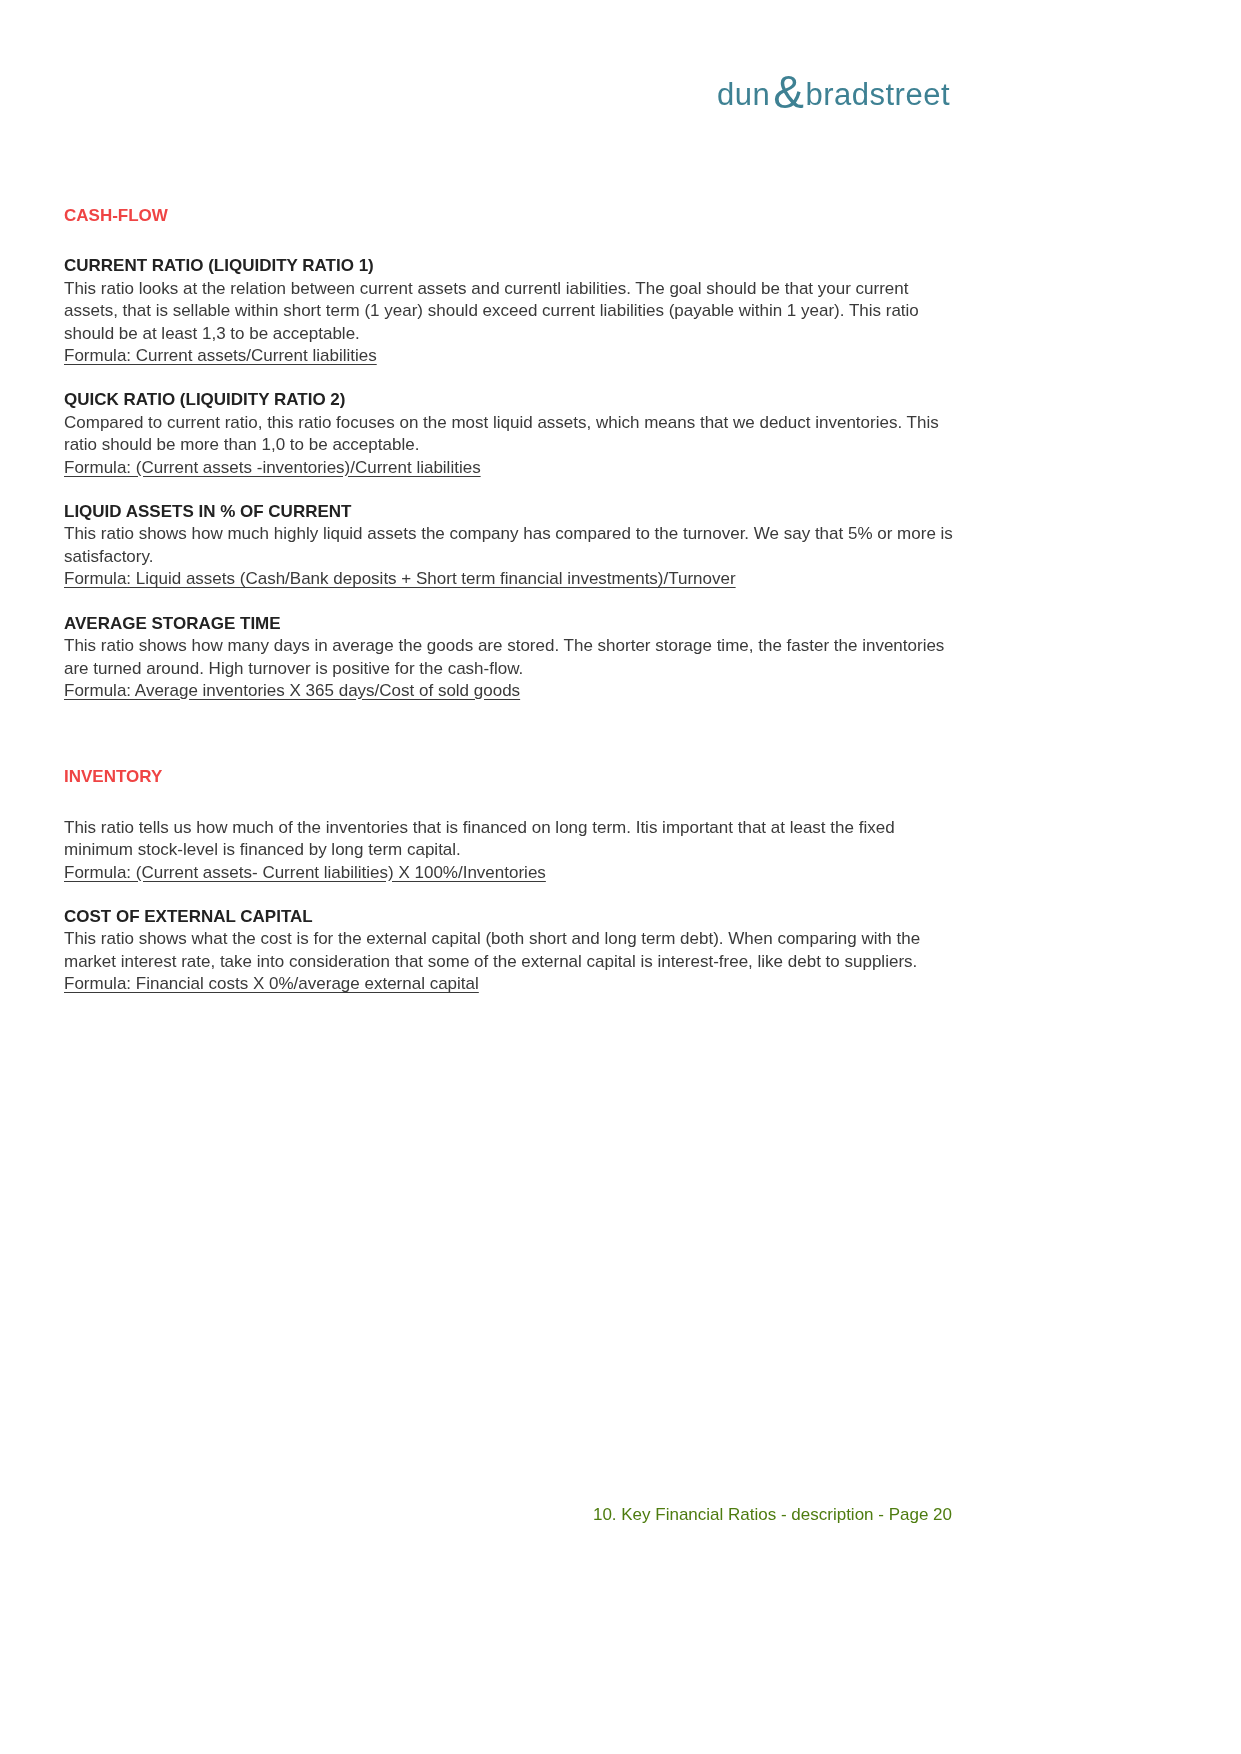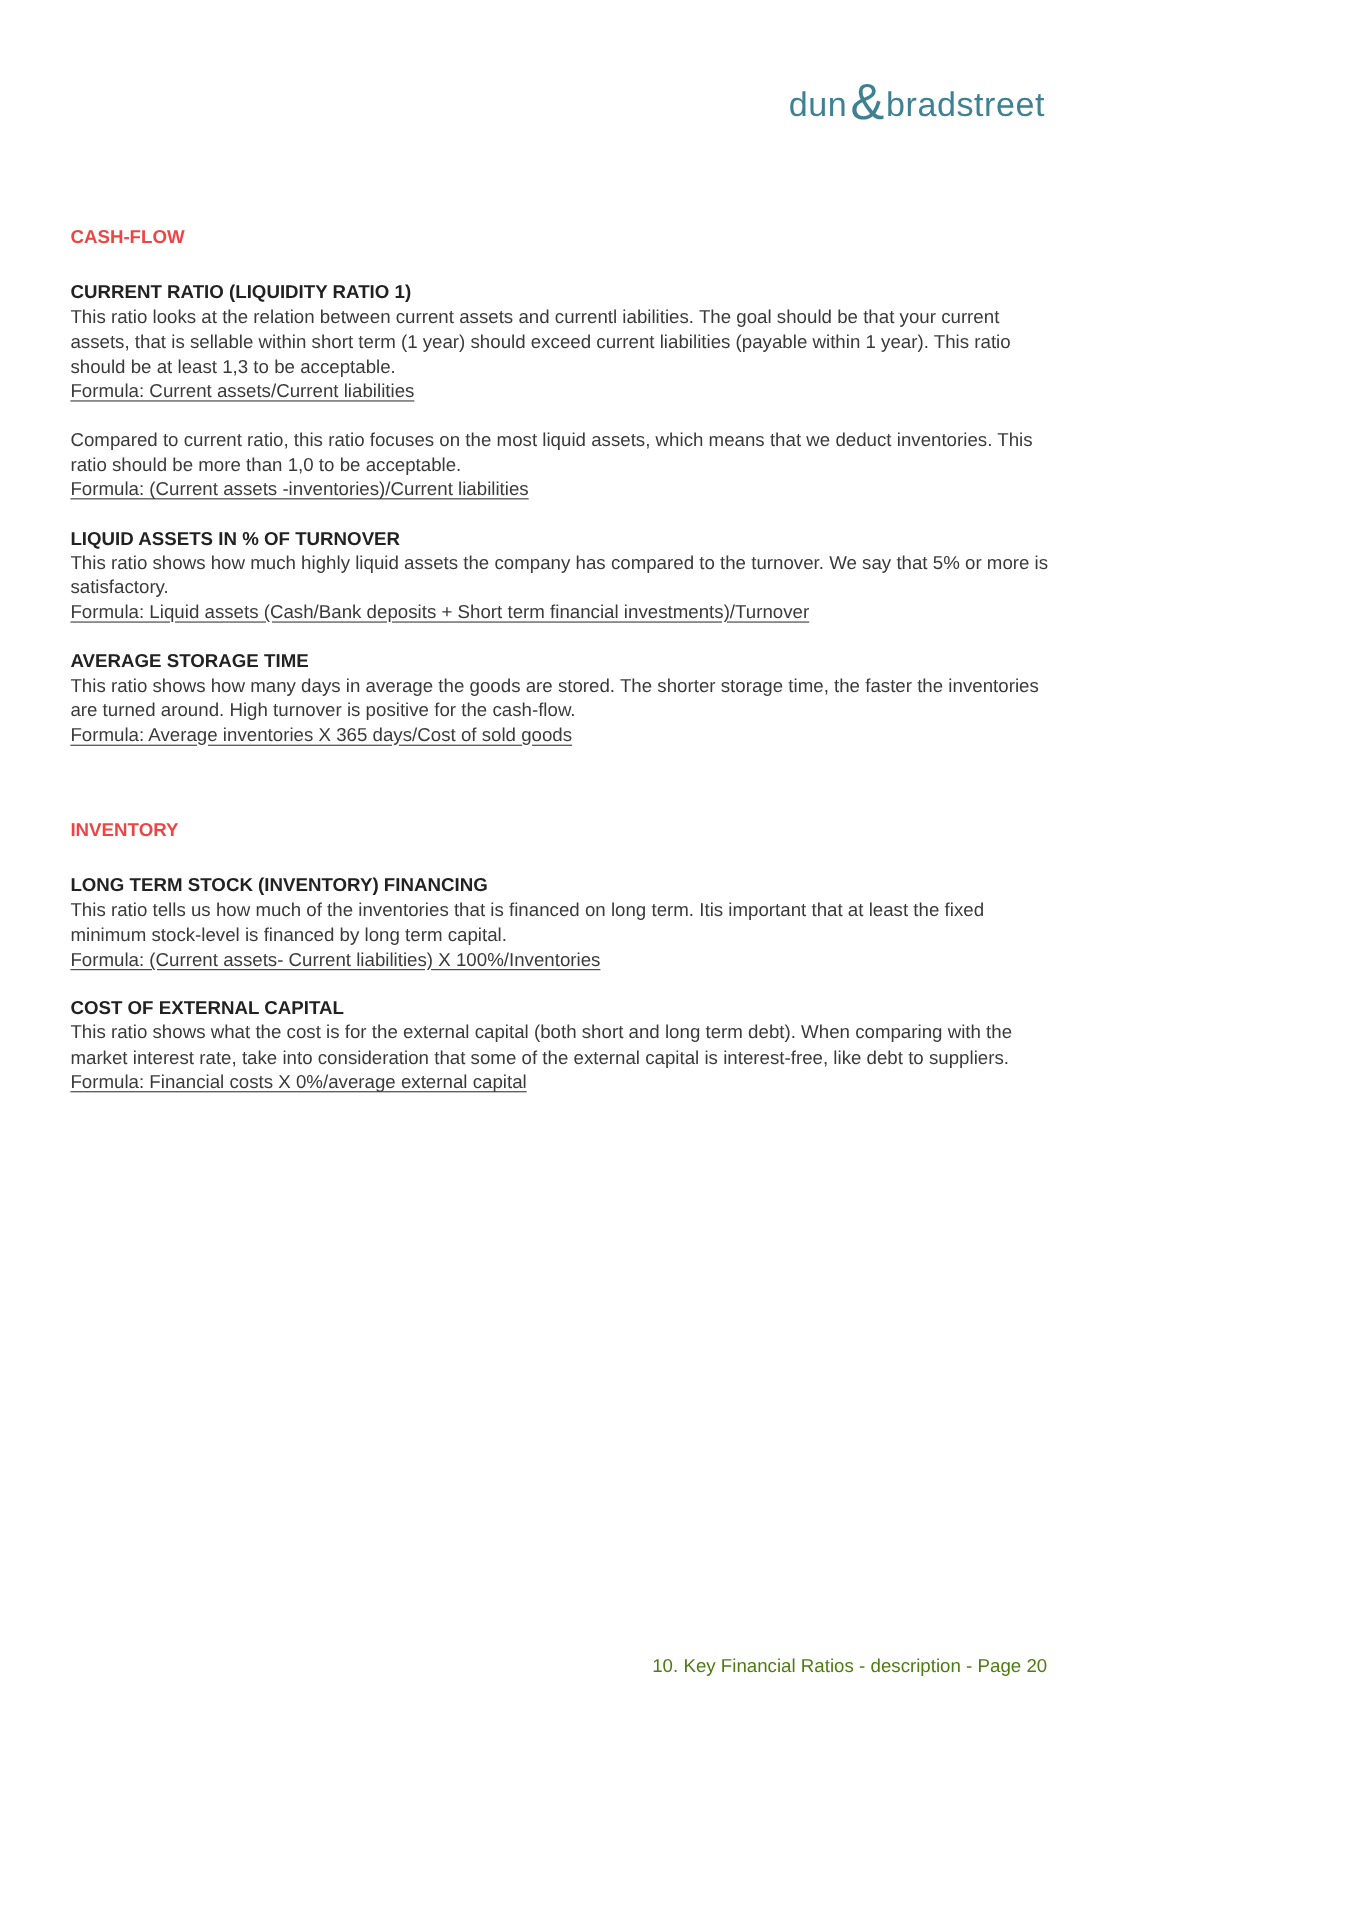"QUICK RATIO (LIQUIDITY RATIO 2)" div.item-heading { html: none -> <div>QUICK RATIO (LIQUIDITY RATIO 2)</div> }
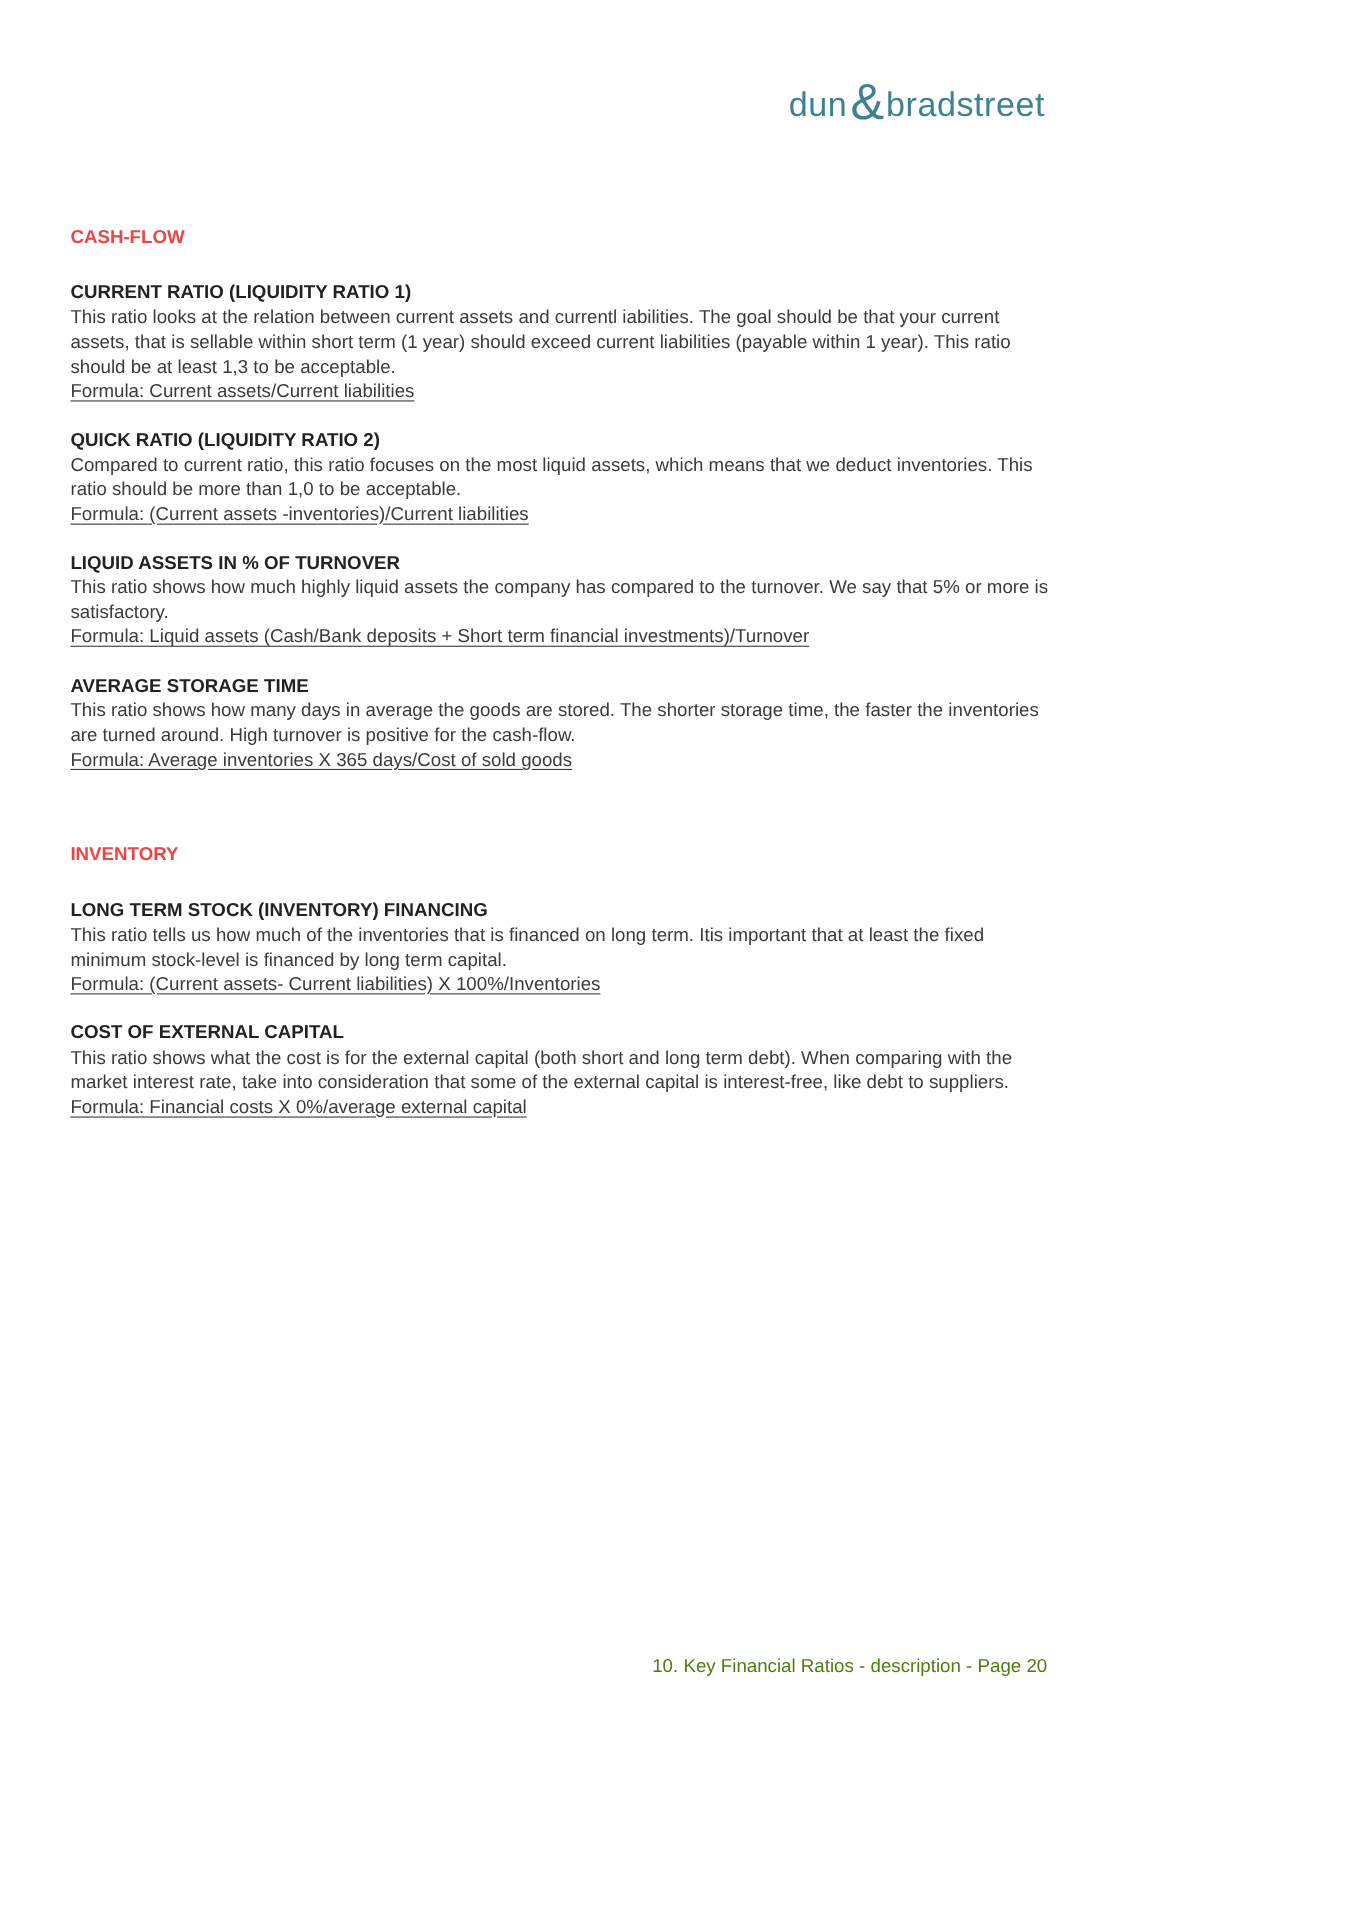"LIQUID ASSETS IN % OF" div.item-heading { text: TURNOVER -> CURRENT }
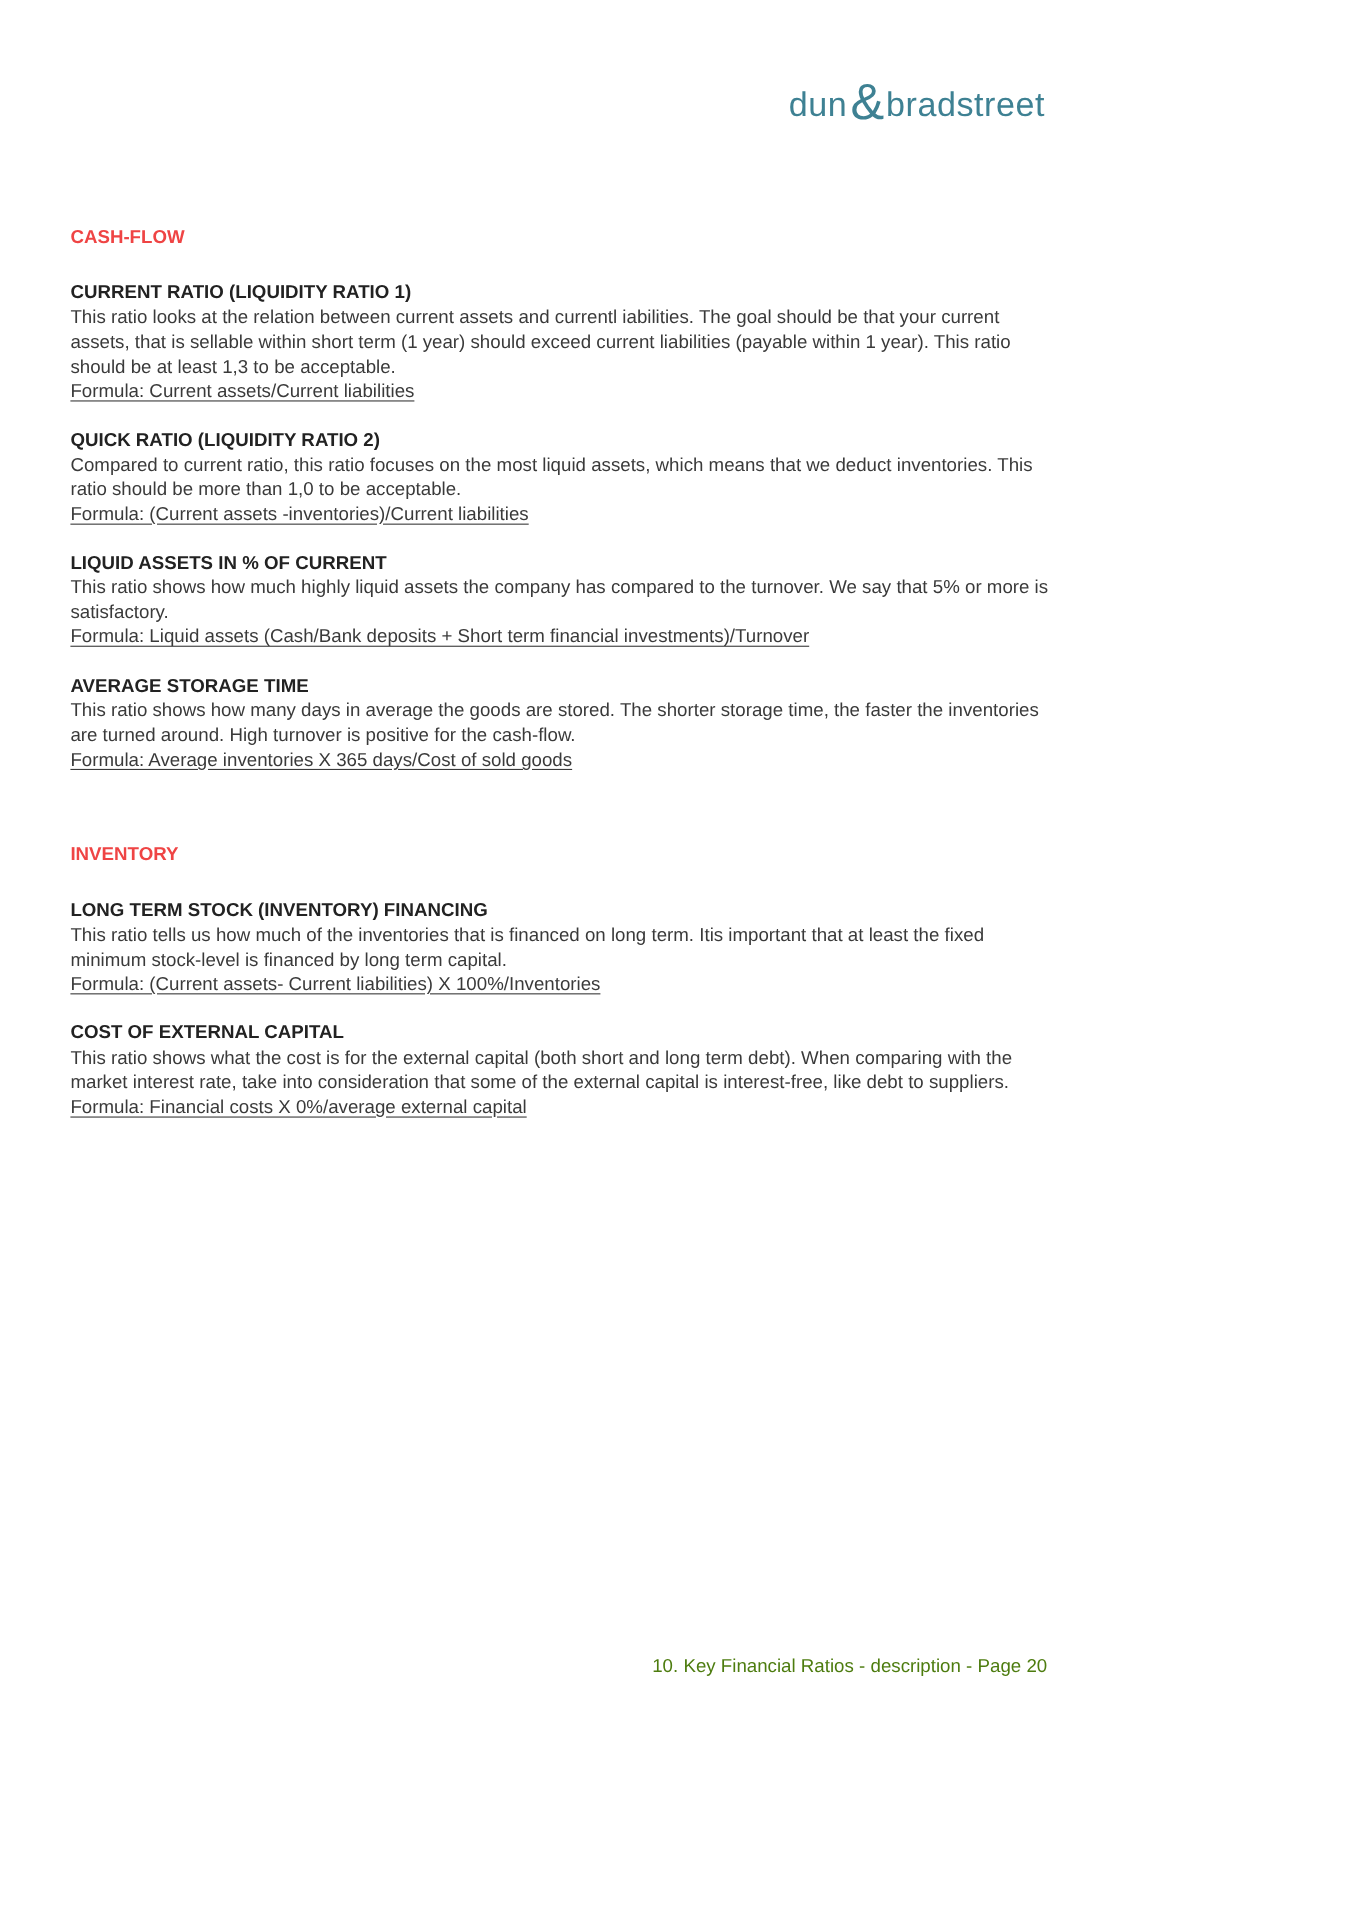"LONG TERM STOCK (INVENTORY) FINANCING" div.item-heading { html: <div>LONG TERM STOCK (INVENTORY) FINANCING</div> -> none }
